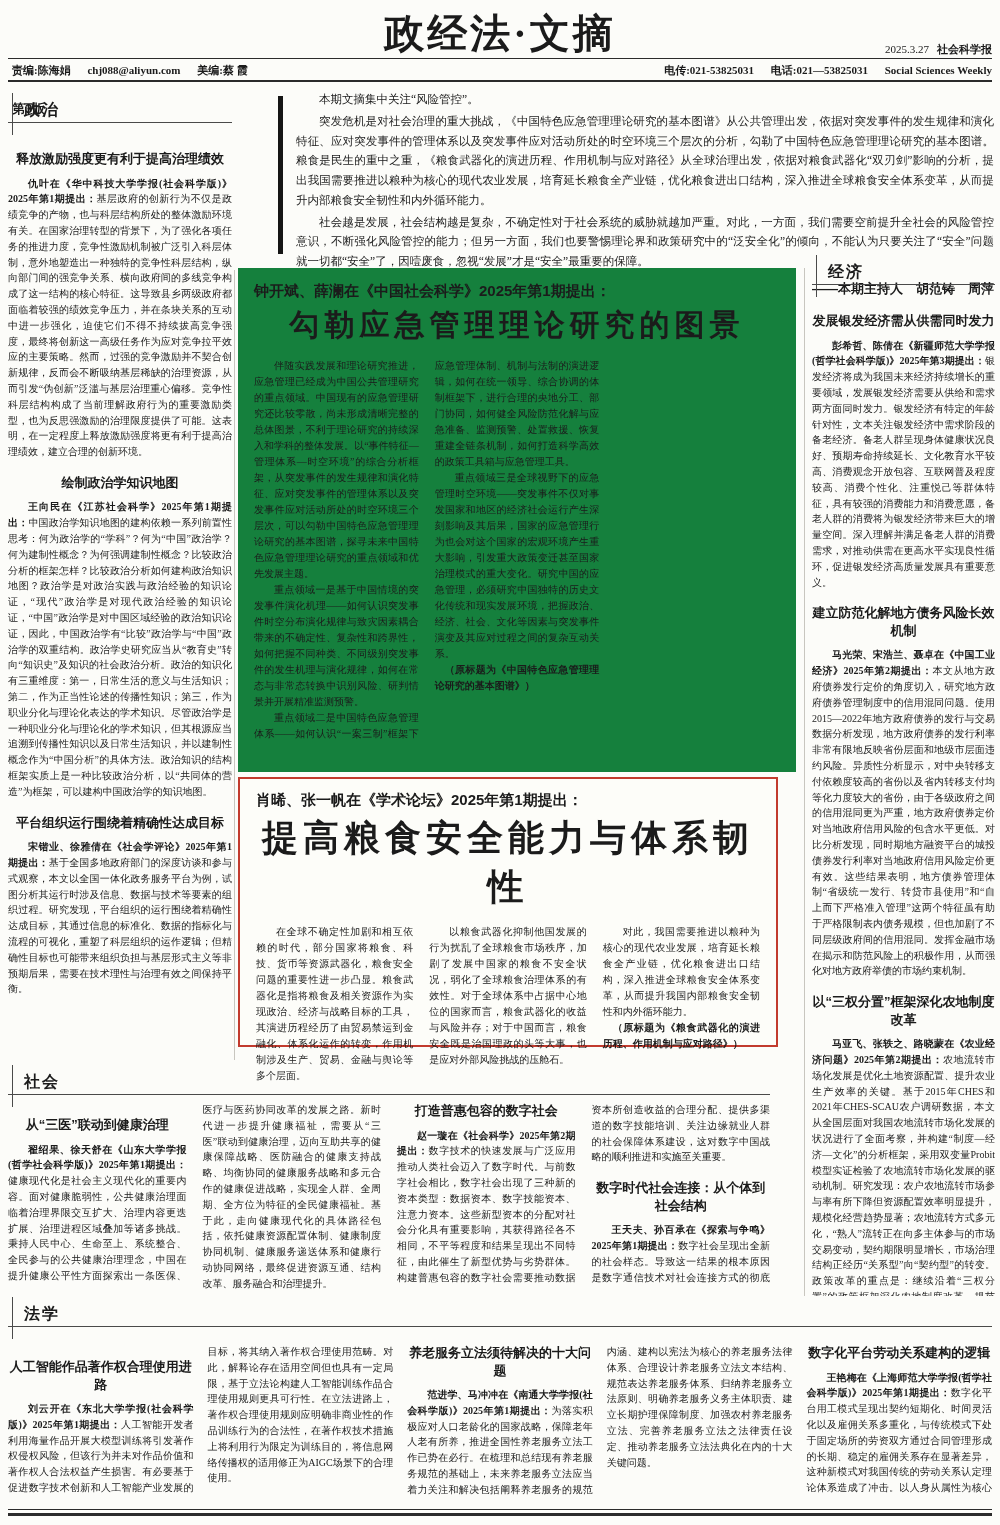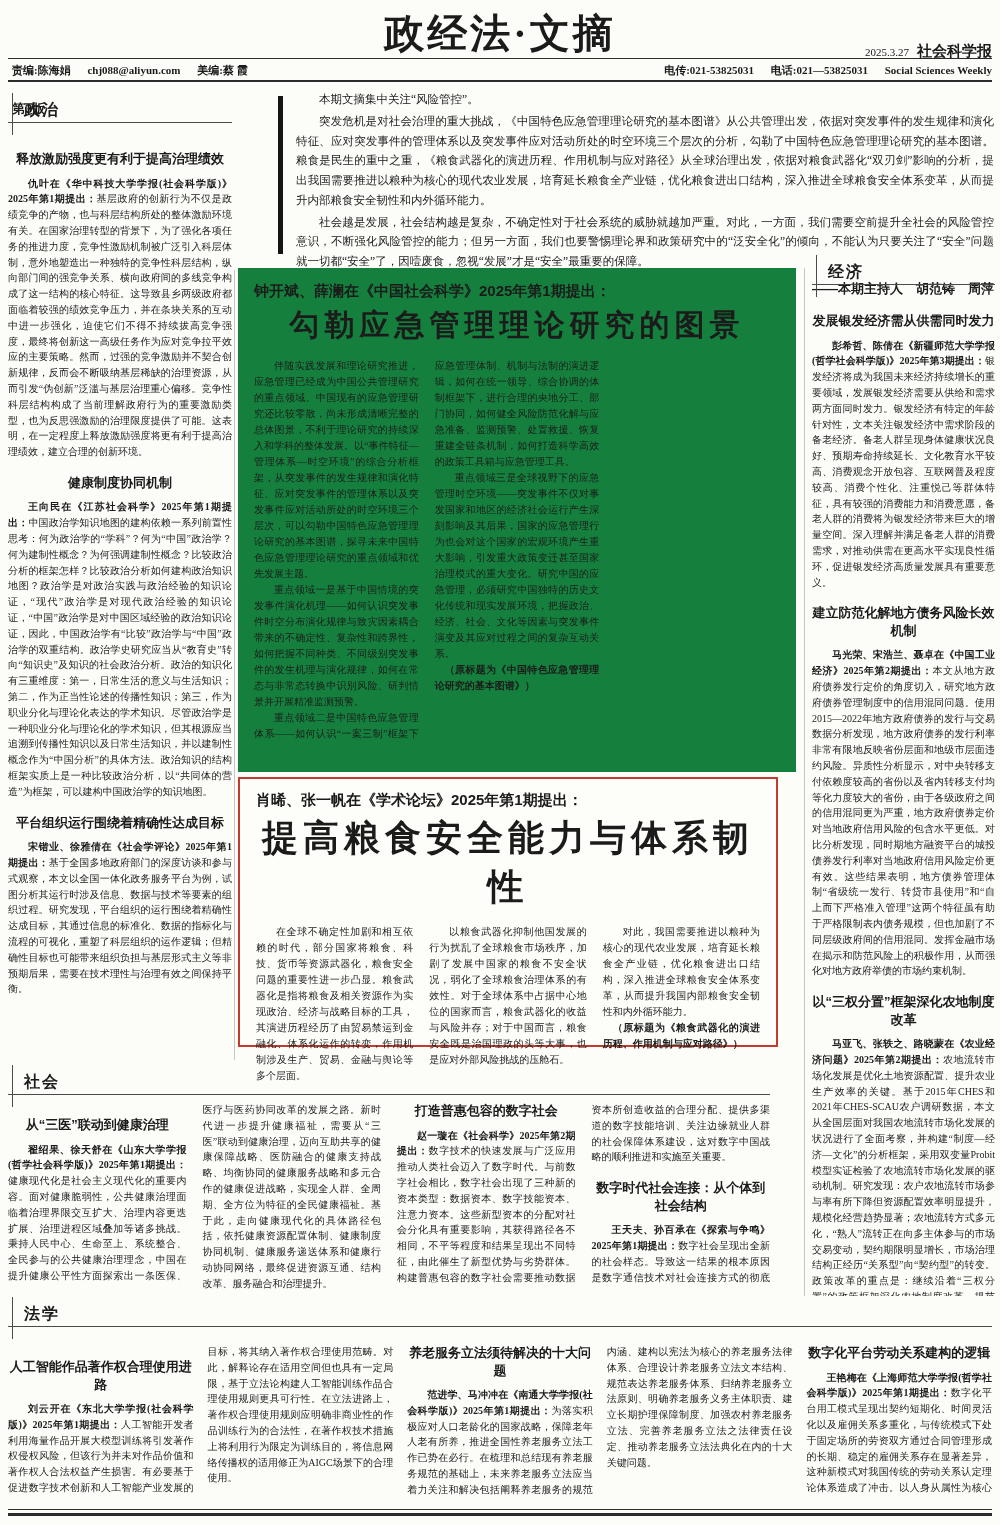"社会科学报" .dateline .paper { font-size: 15px -> 11px }
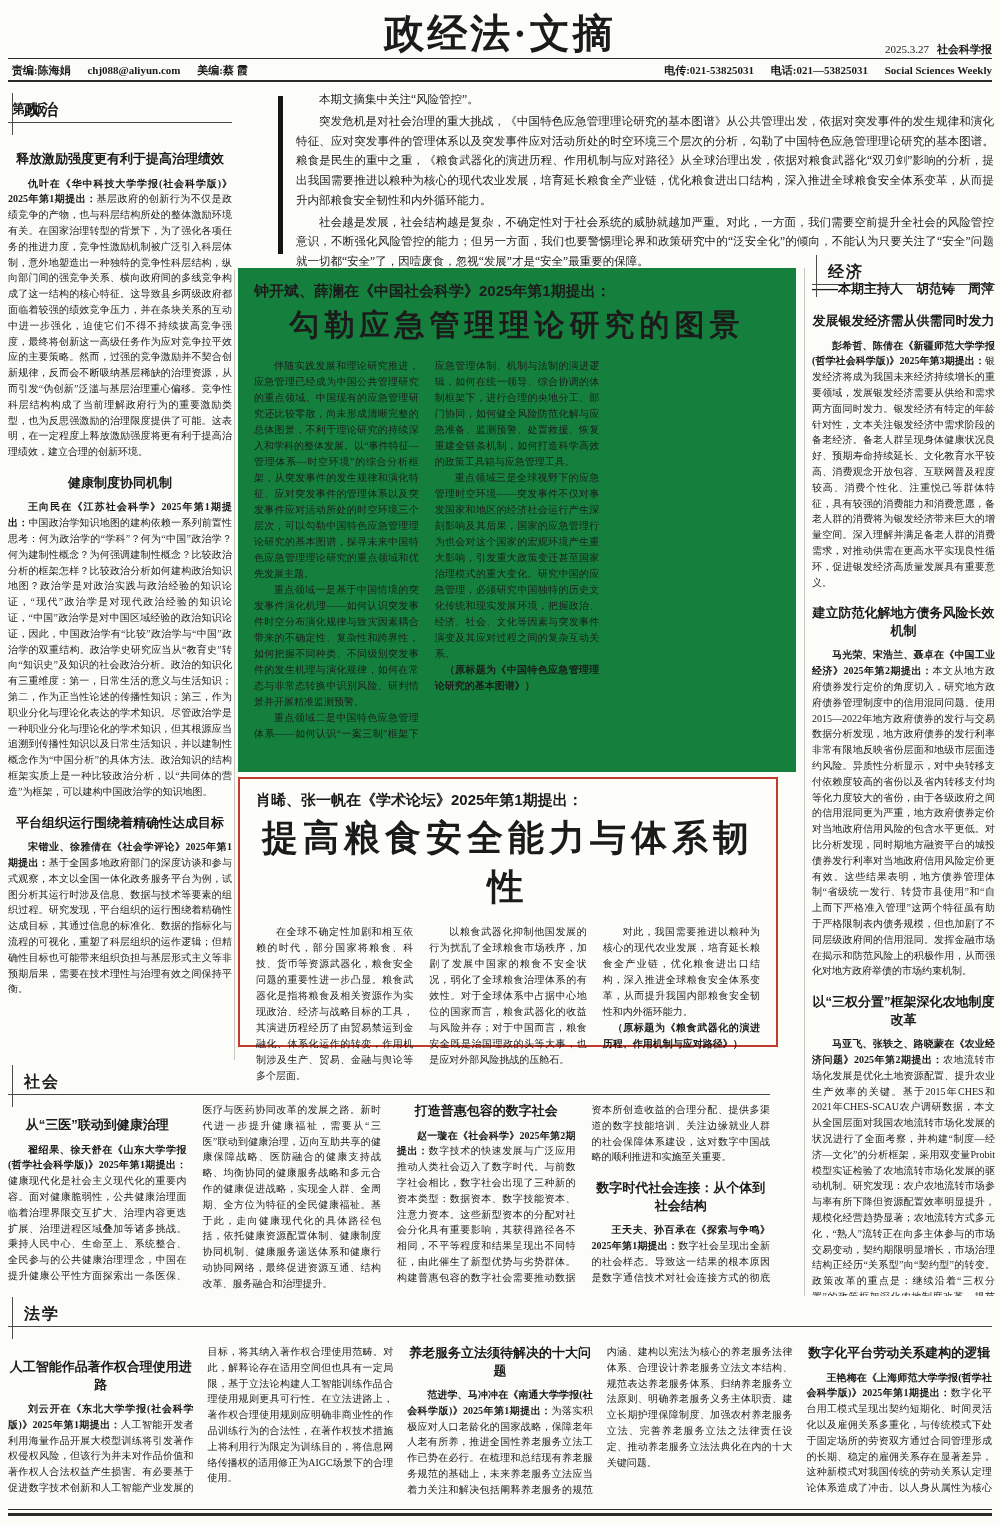"健康制度协同机制" h3 { text: 健康制度协同机制 -> 绘制政治学知识地图 }
